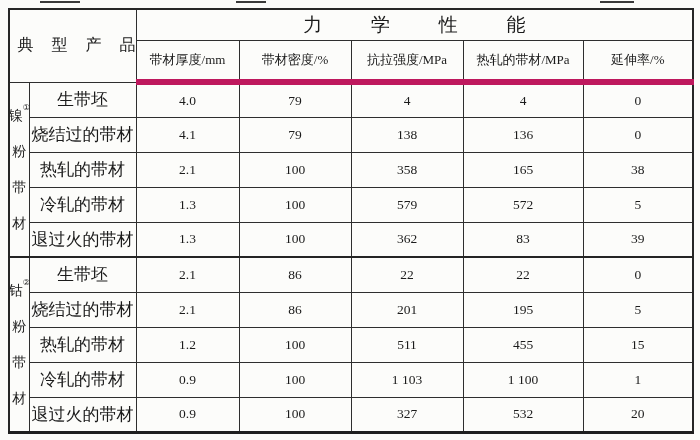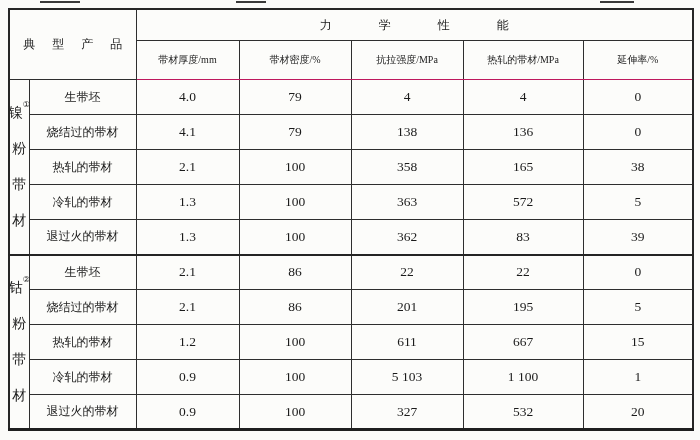"力 学 性 能" tr.mechrow th.mech { font-size: 12px -> 19px }
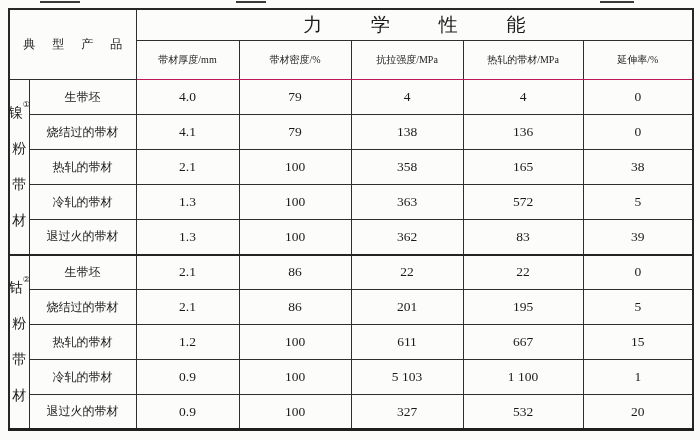"典 型 产 品" th.corner { font-size: 12px -> 16px; text-align: none -> right }
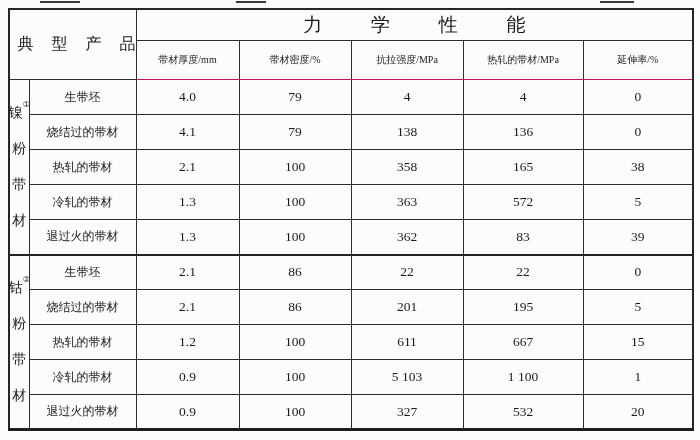"带材厚度/mm" tr.subhead th { border-bottom: 1px solid #be185d -> 6px solid #be185d; font-size: 10px -> 13px }
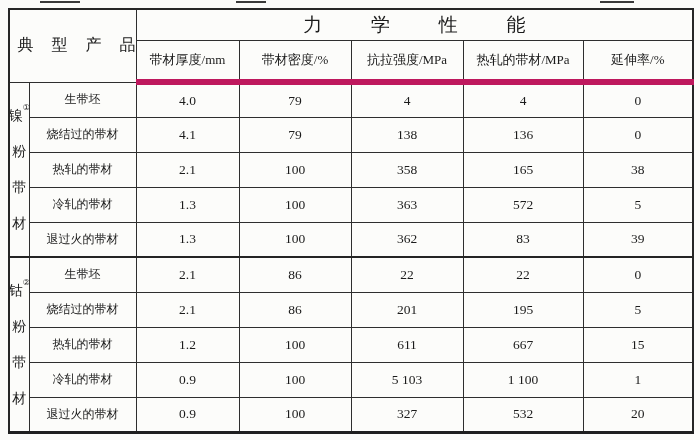"生带坯" td.prod { font-size: 12px -> 17px }
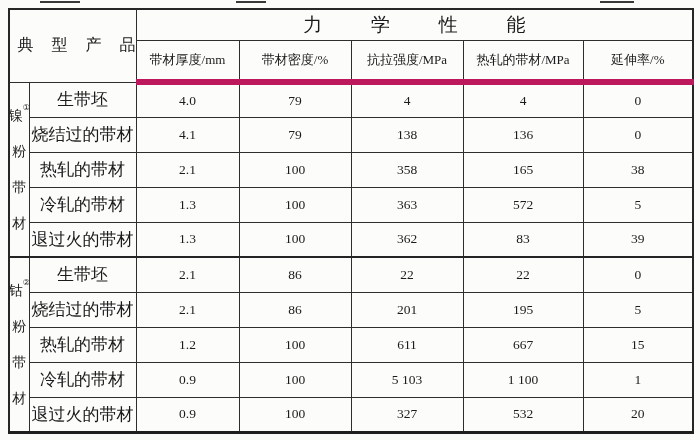"363" td.val { text: 363 -> 579 }
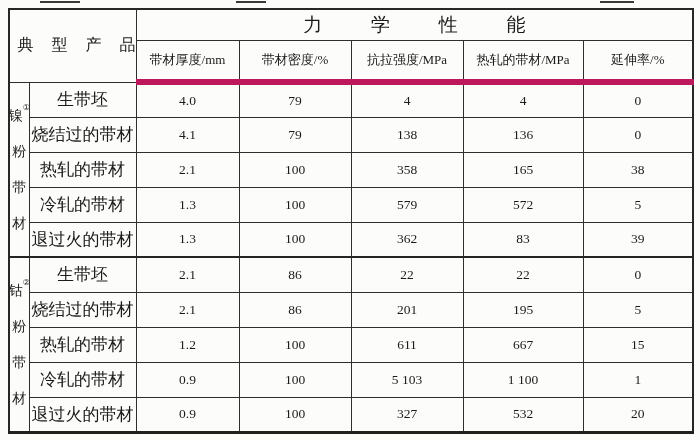"611" td.val { text: 611 -> 511 }
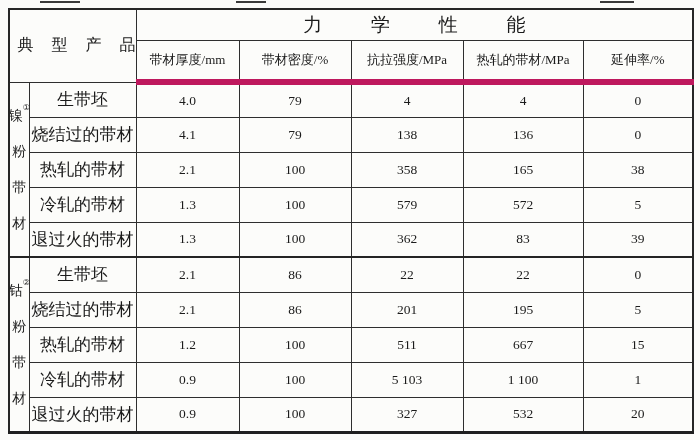"667" td.val { text: 667 -> 455 }
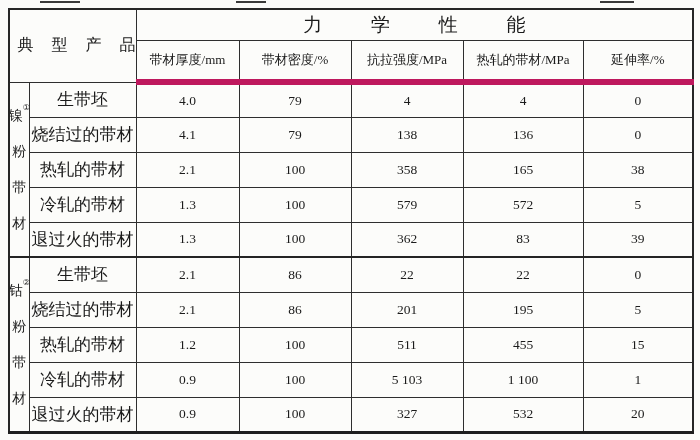"5 103" td.val { text: 5 103 -> 1 103 }
